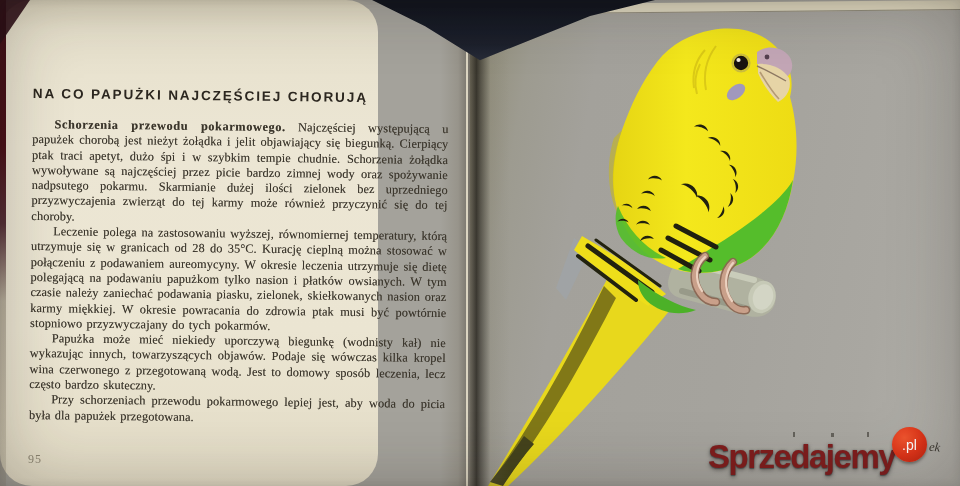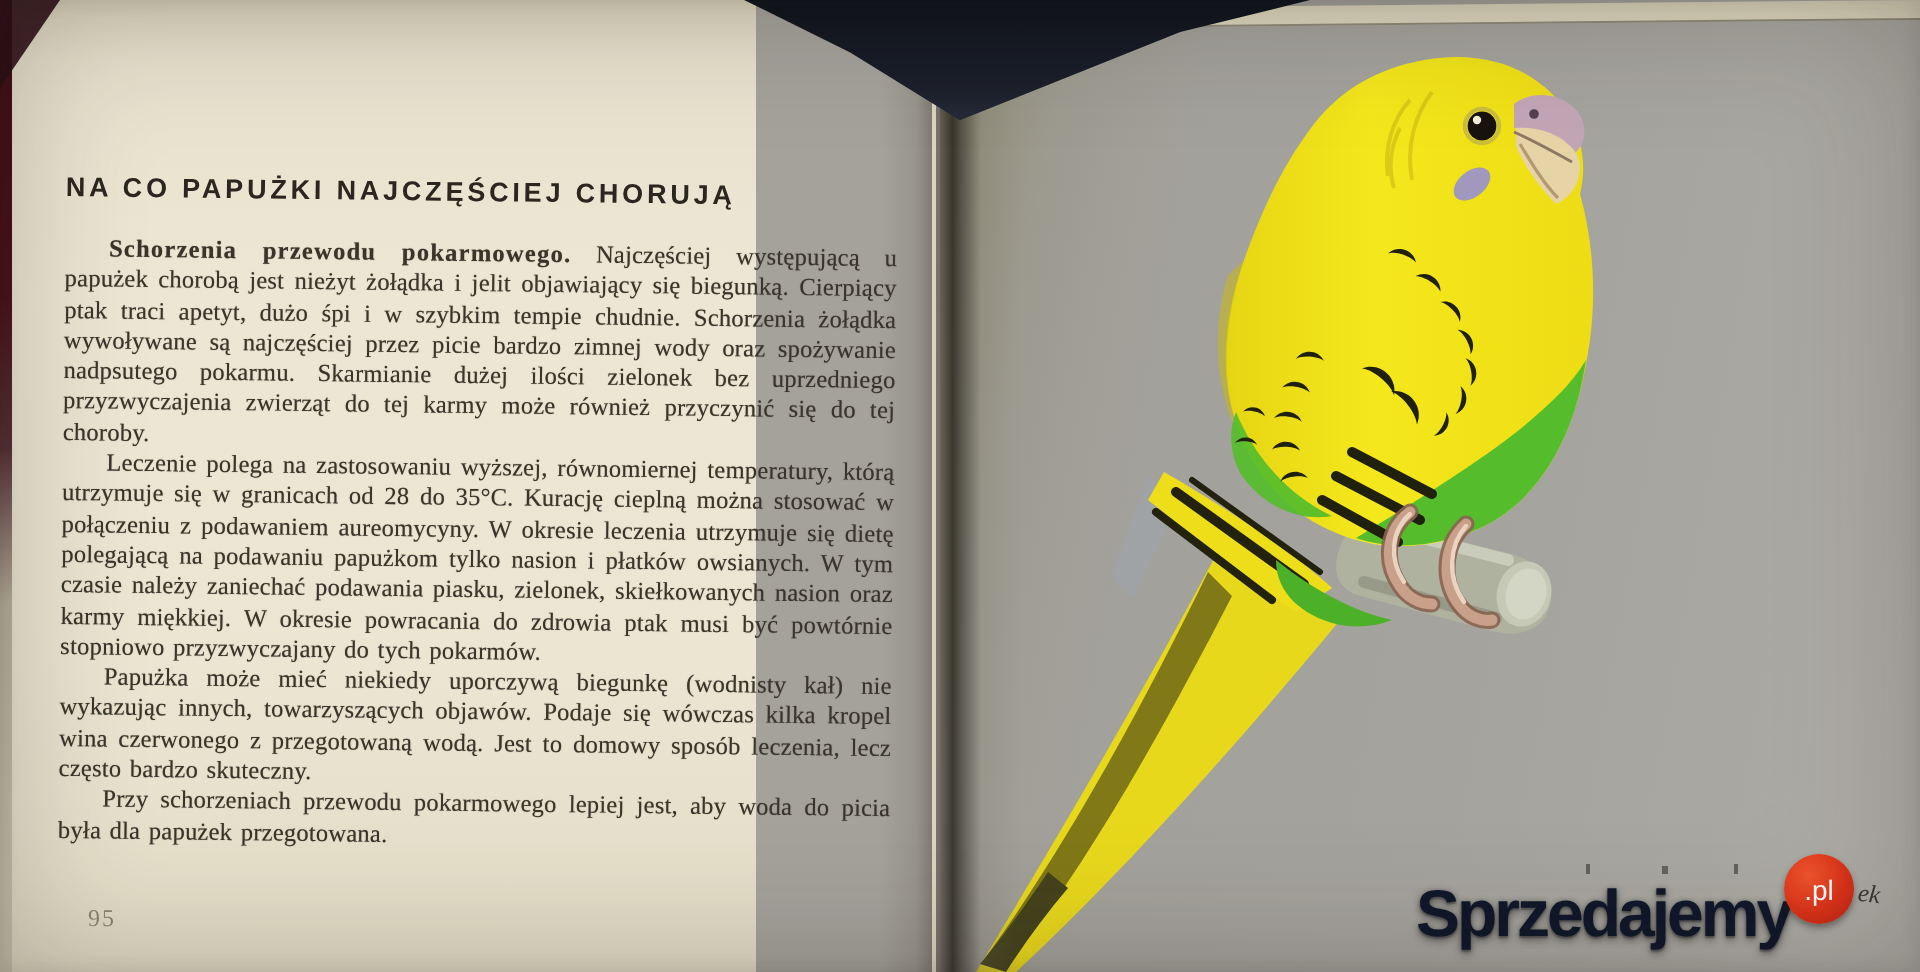"NA CO PAPUŻKI NAJCZĘŚCIEJ CHORUJĄ" .left-page { border-radius: none -> 32px }
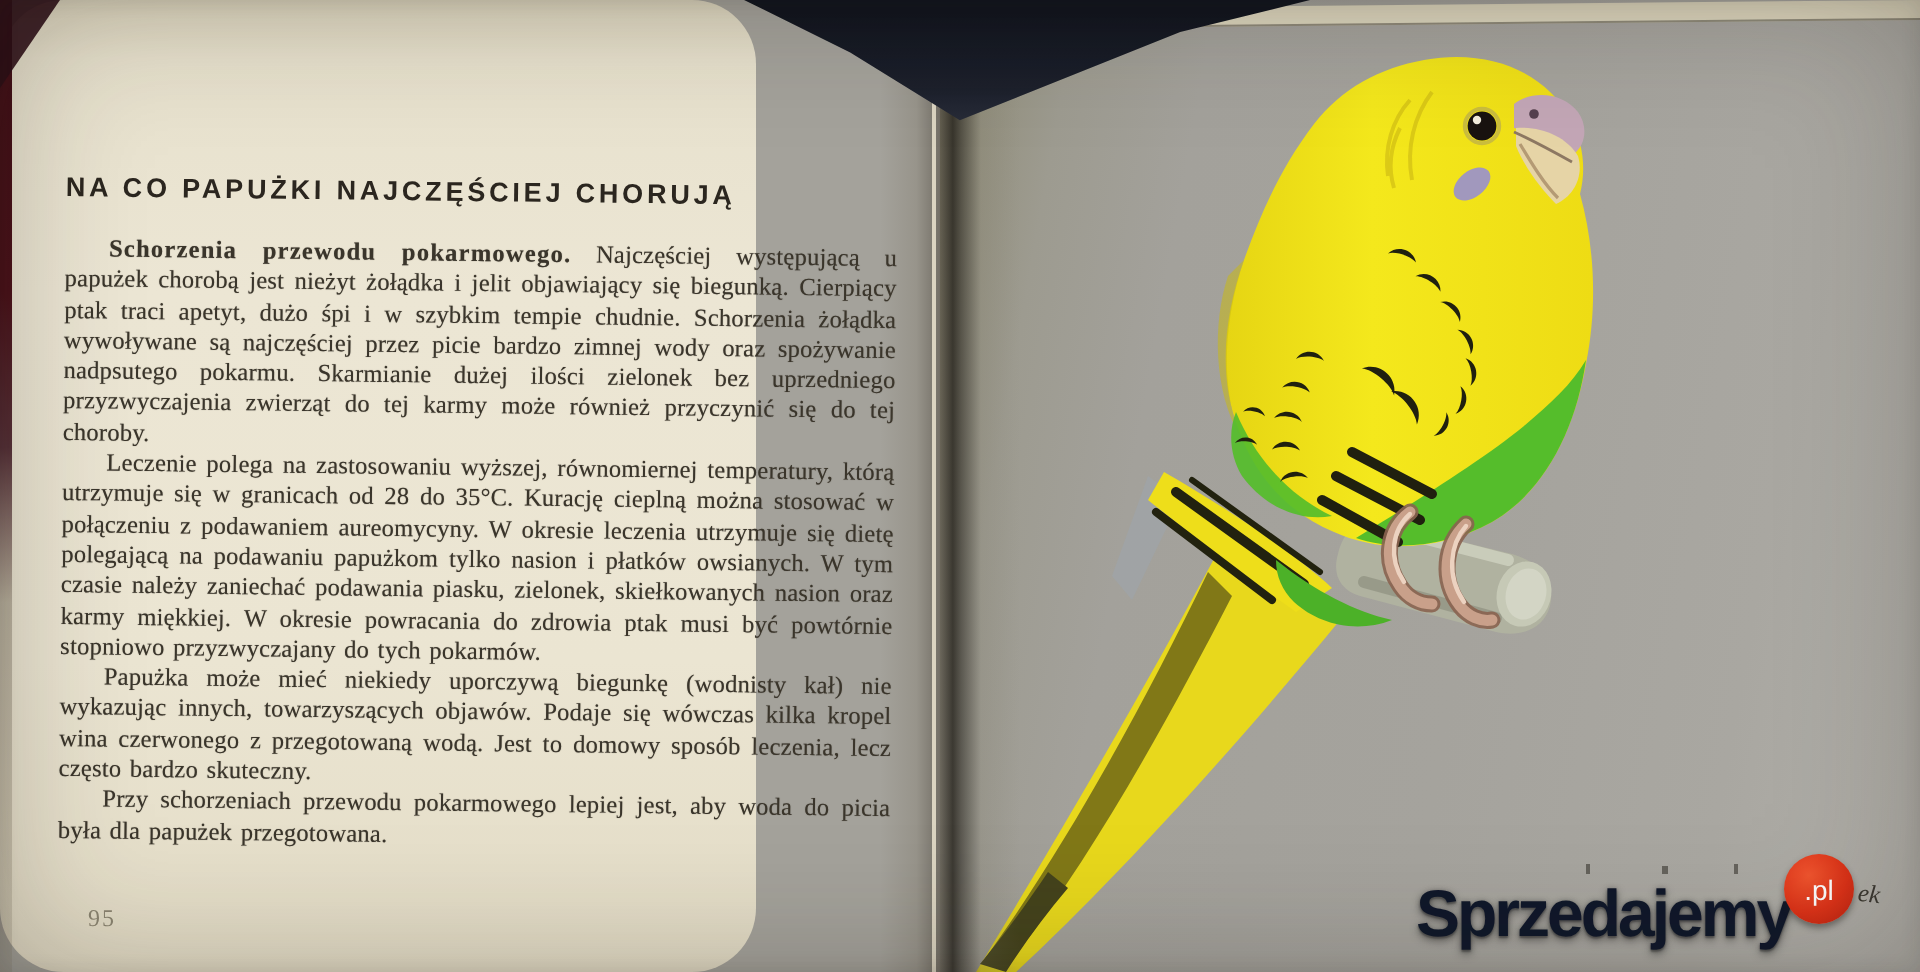"95" .page-number { left: 44px -> 28px }
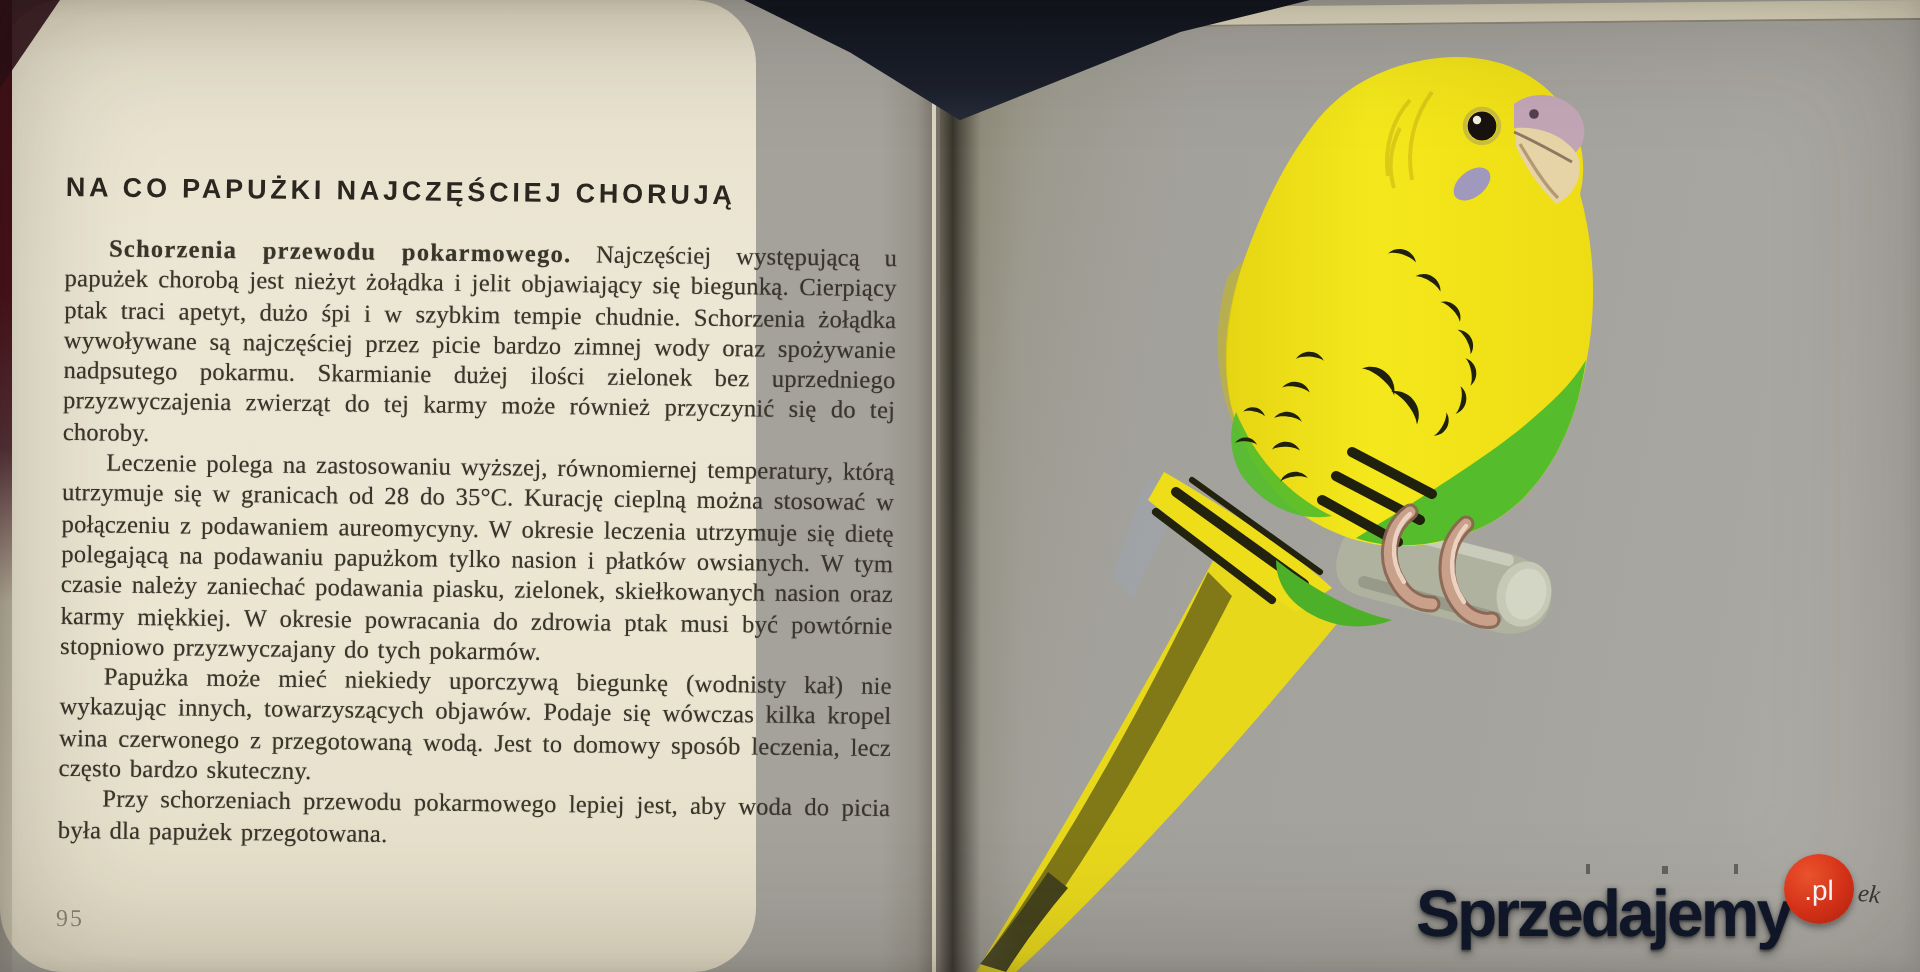"Sprzedajemy" .wm-brand { color: #0f172a -> #7f1d1d }
